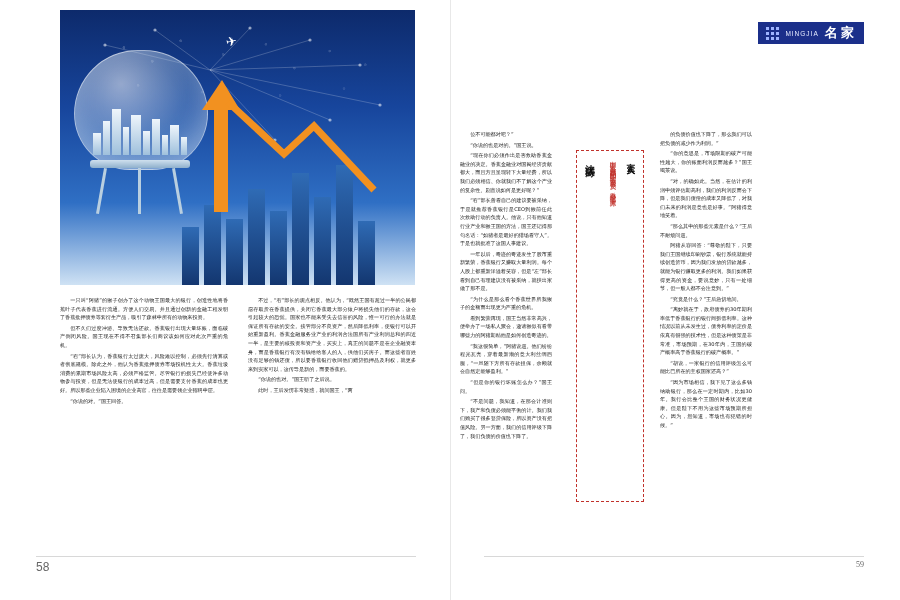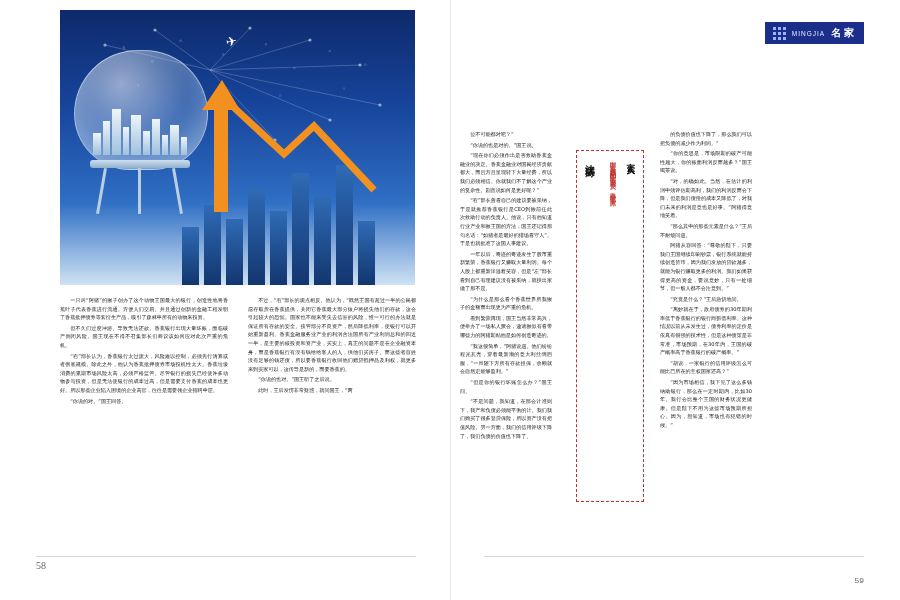"名 家" .mingjia .cn { font-family: Liberation Sans, sans-serif -> Liberation Serif, serif; font-size: 10px -> 13px }
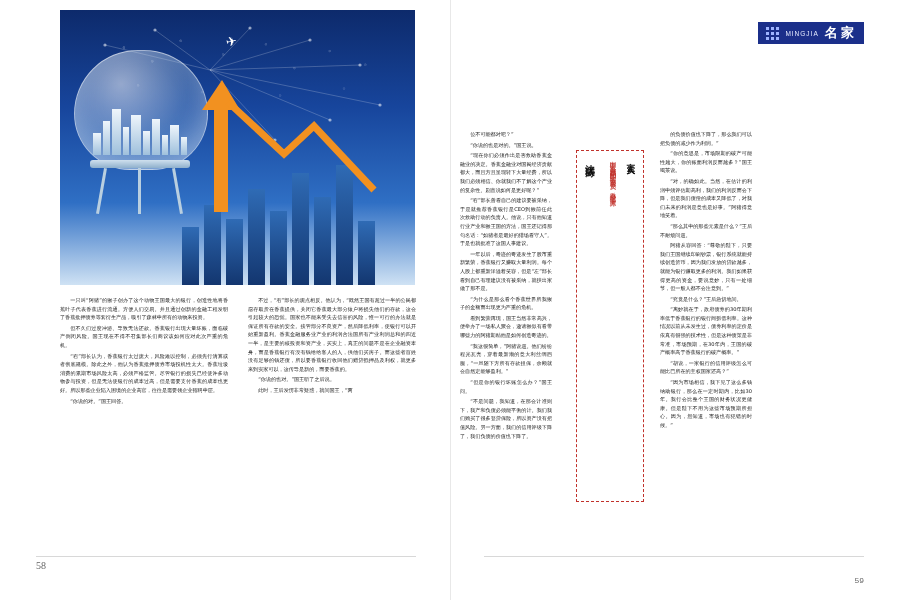"58" .folio-left { font-family: Liberation Serif, serif -> Liberation Sans, sans-serif; font-size: 10px -> 12px }
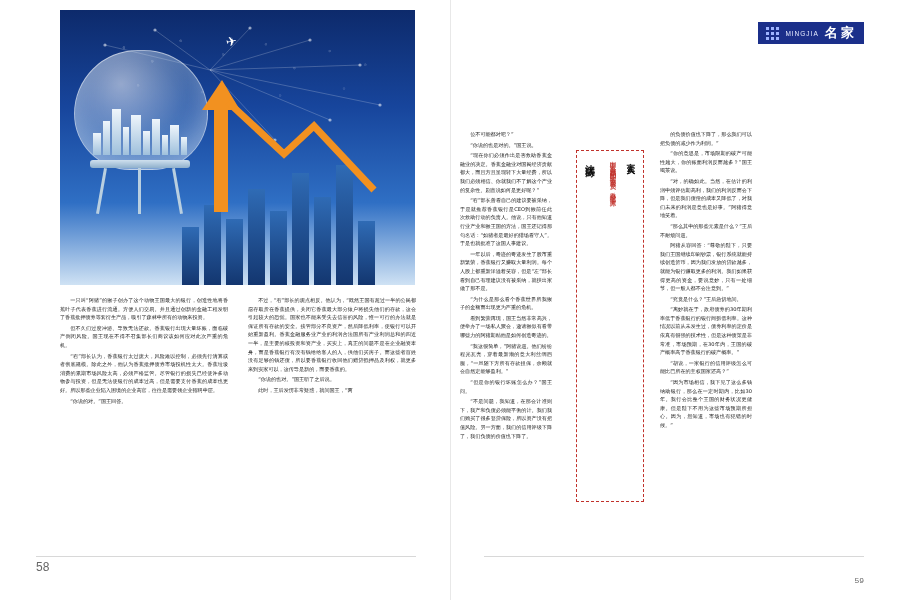"59" .folio-right { font-family: Liberation Mono, monospace -> Liberation Serif, serif; margin-top: 16px -> none }
